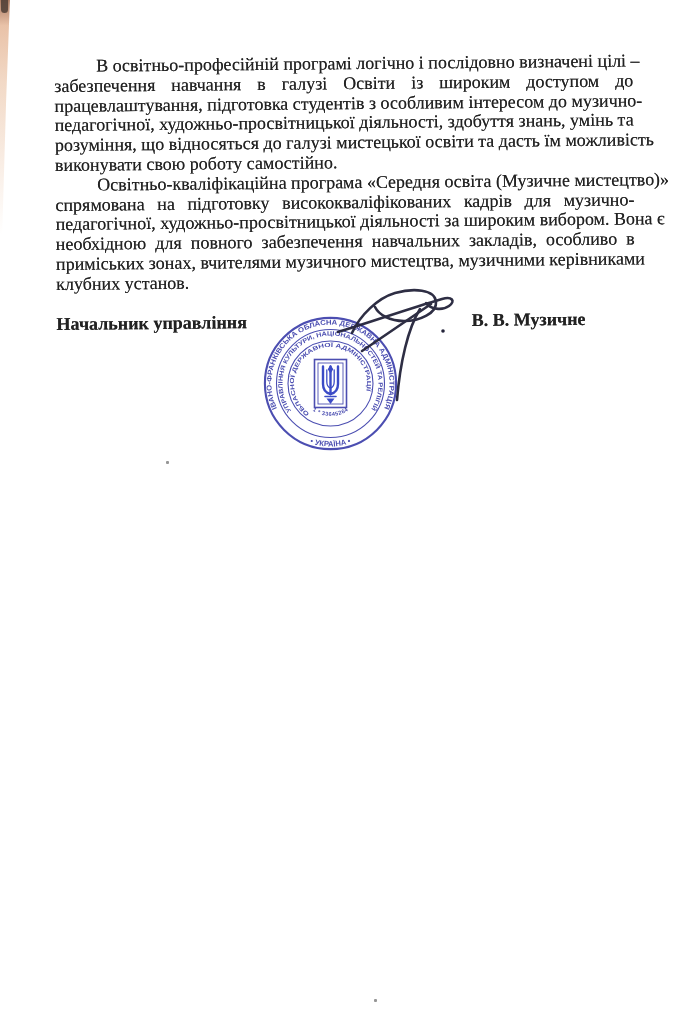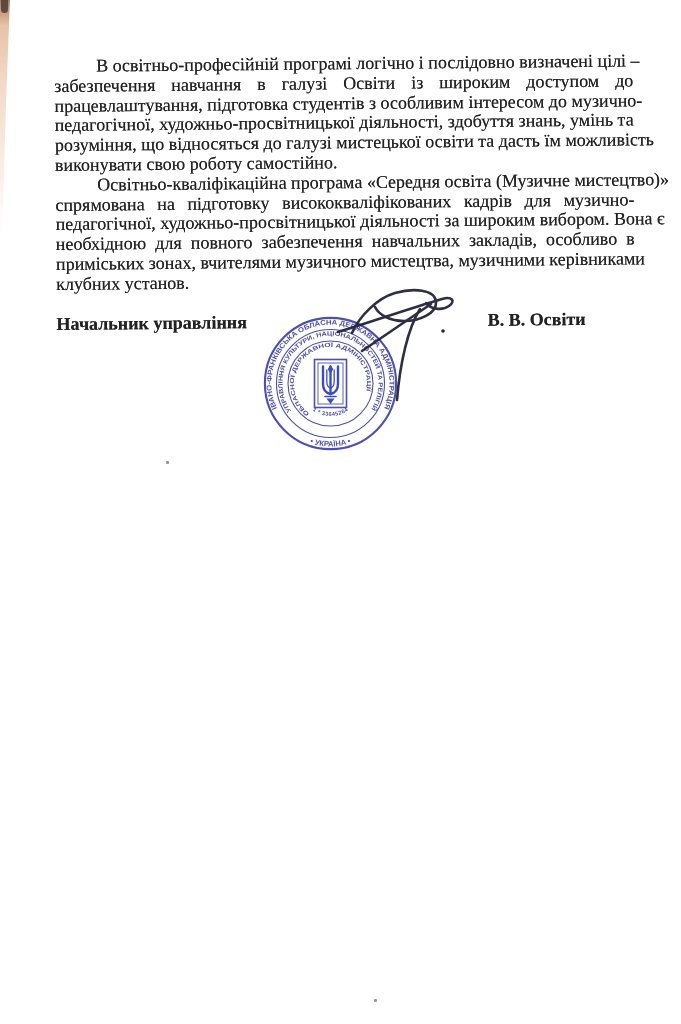"В. В. Освіти" span.sig-name { text: Освіти -> Музичне }
